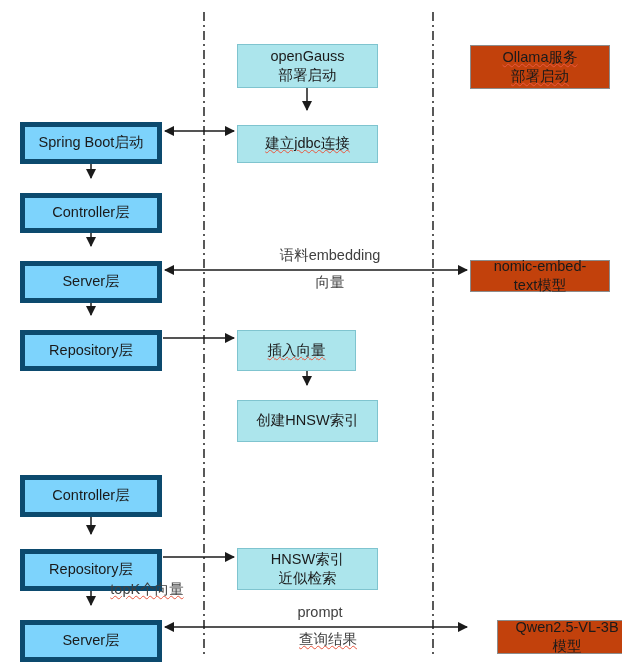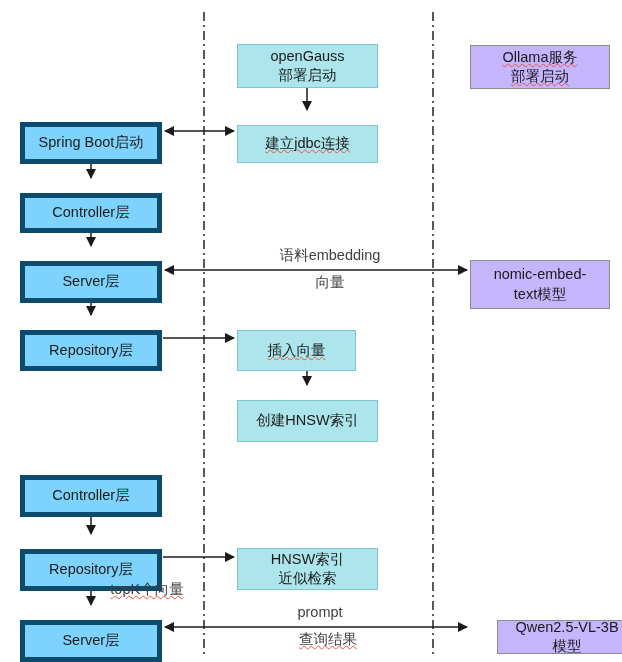"Ollama服务" .node.gray { background: #c4b5fd -> #c2410c }
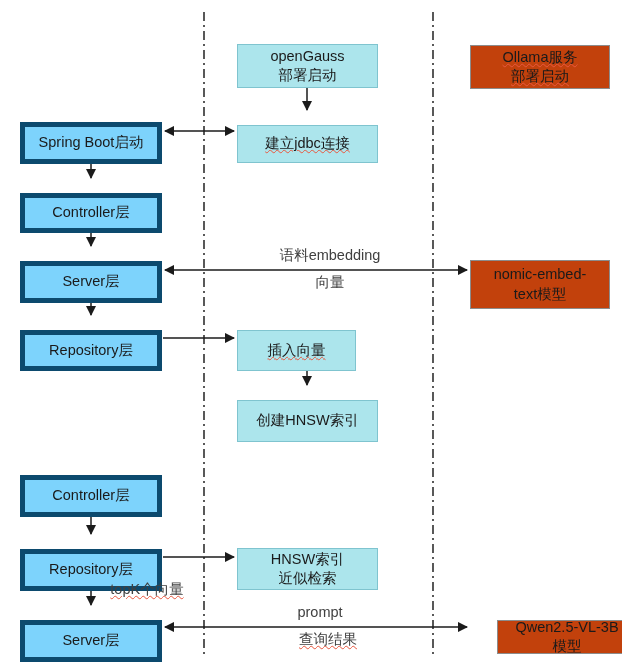"nomic-embed-" div.node { height: 49px -> 32px }
